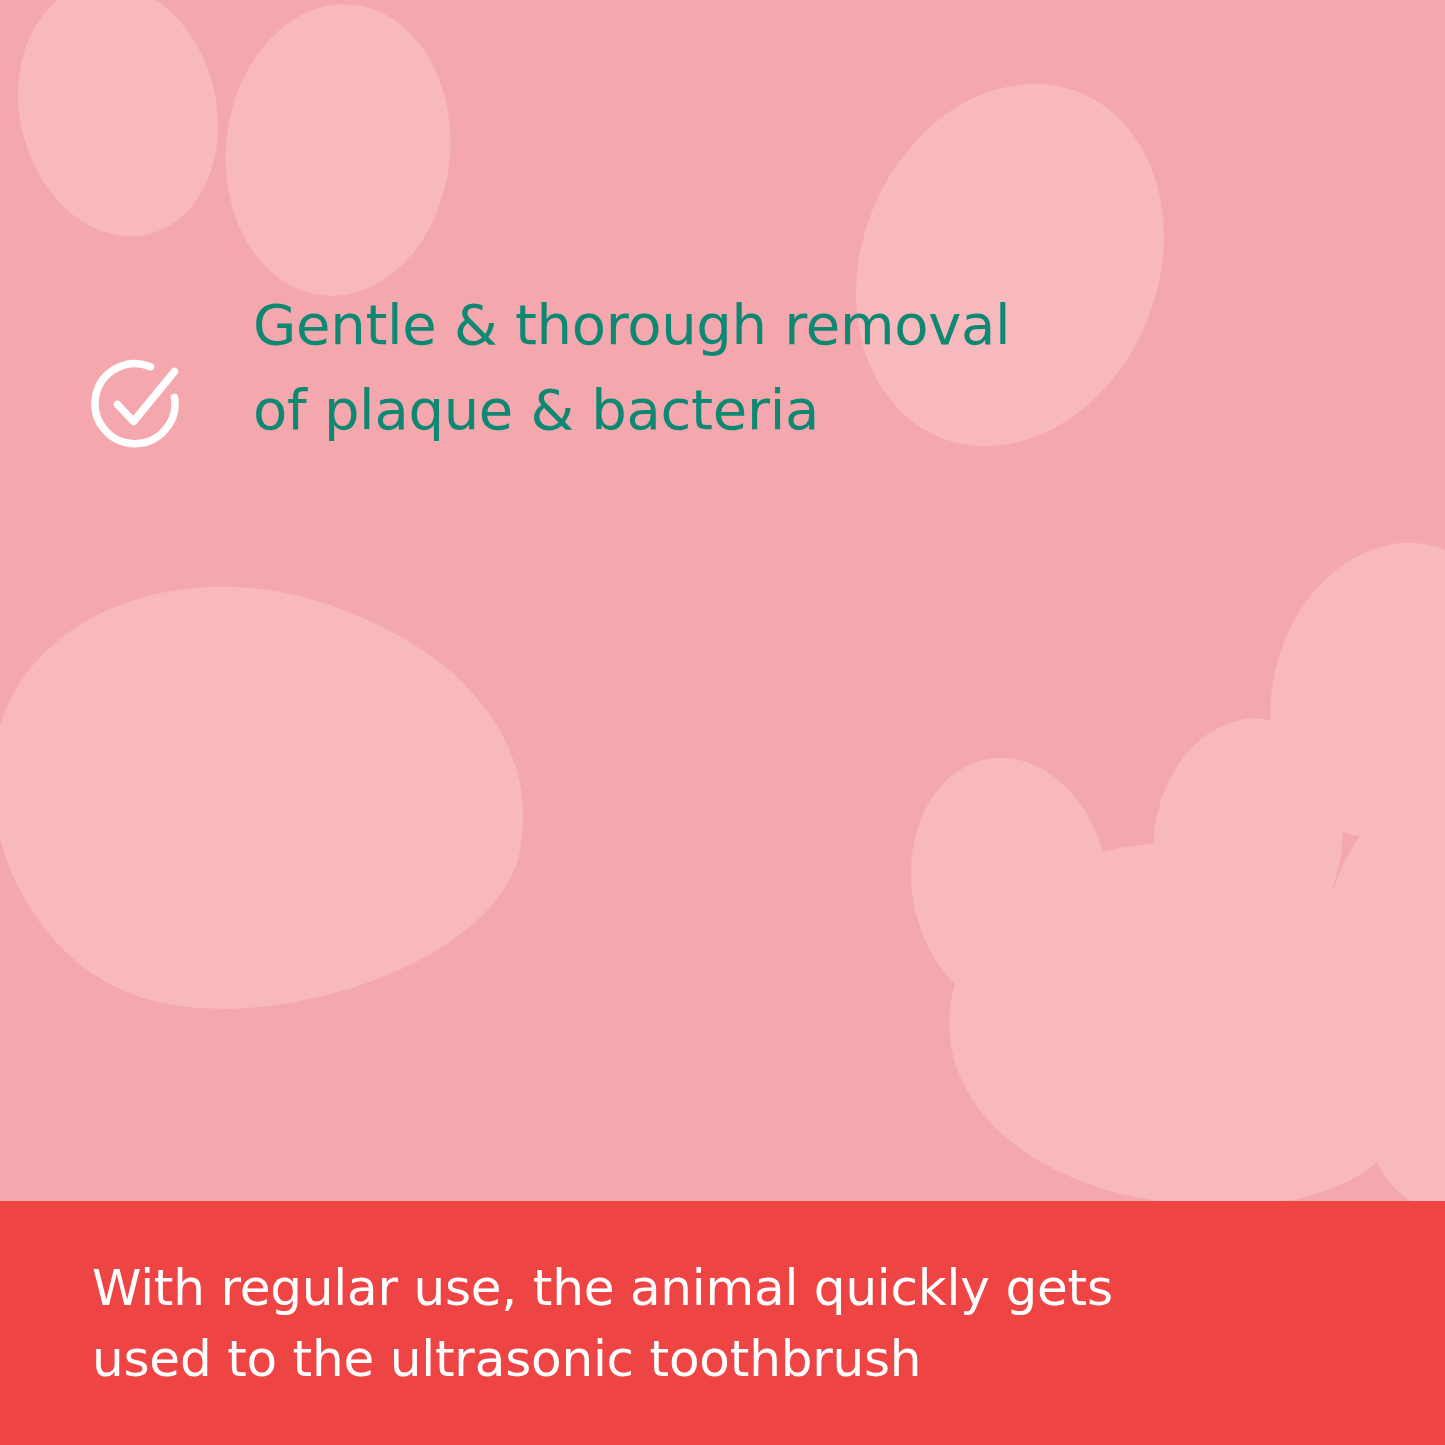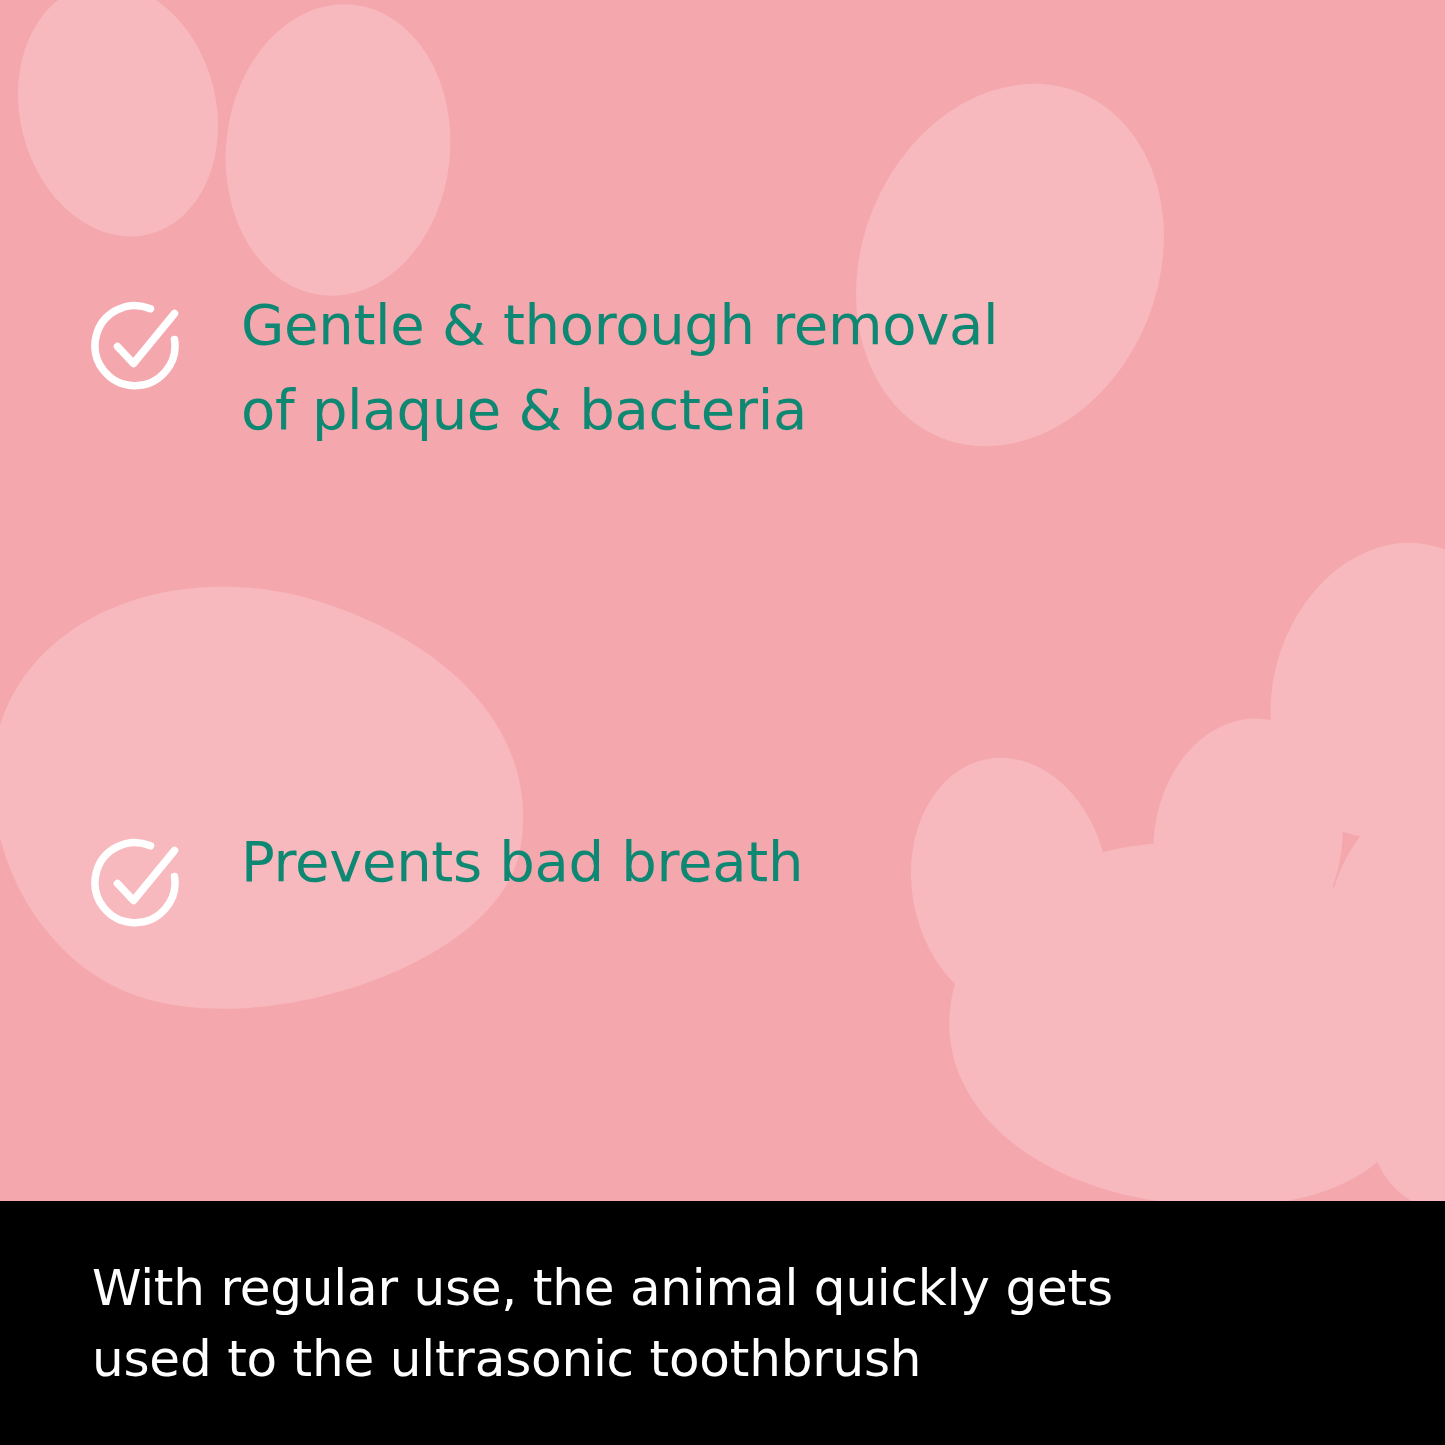"Gentle & thorough removal" .bullet-row { align-items: flex-start -> flex-end; gap: none -> 12px }
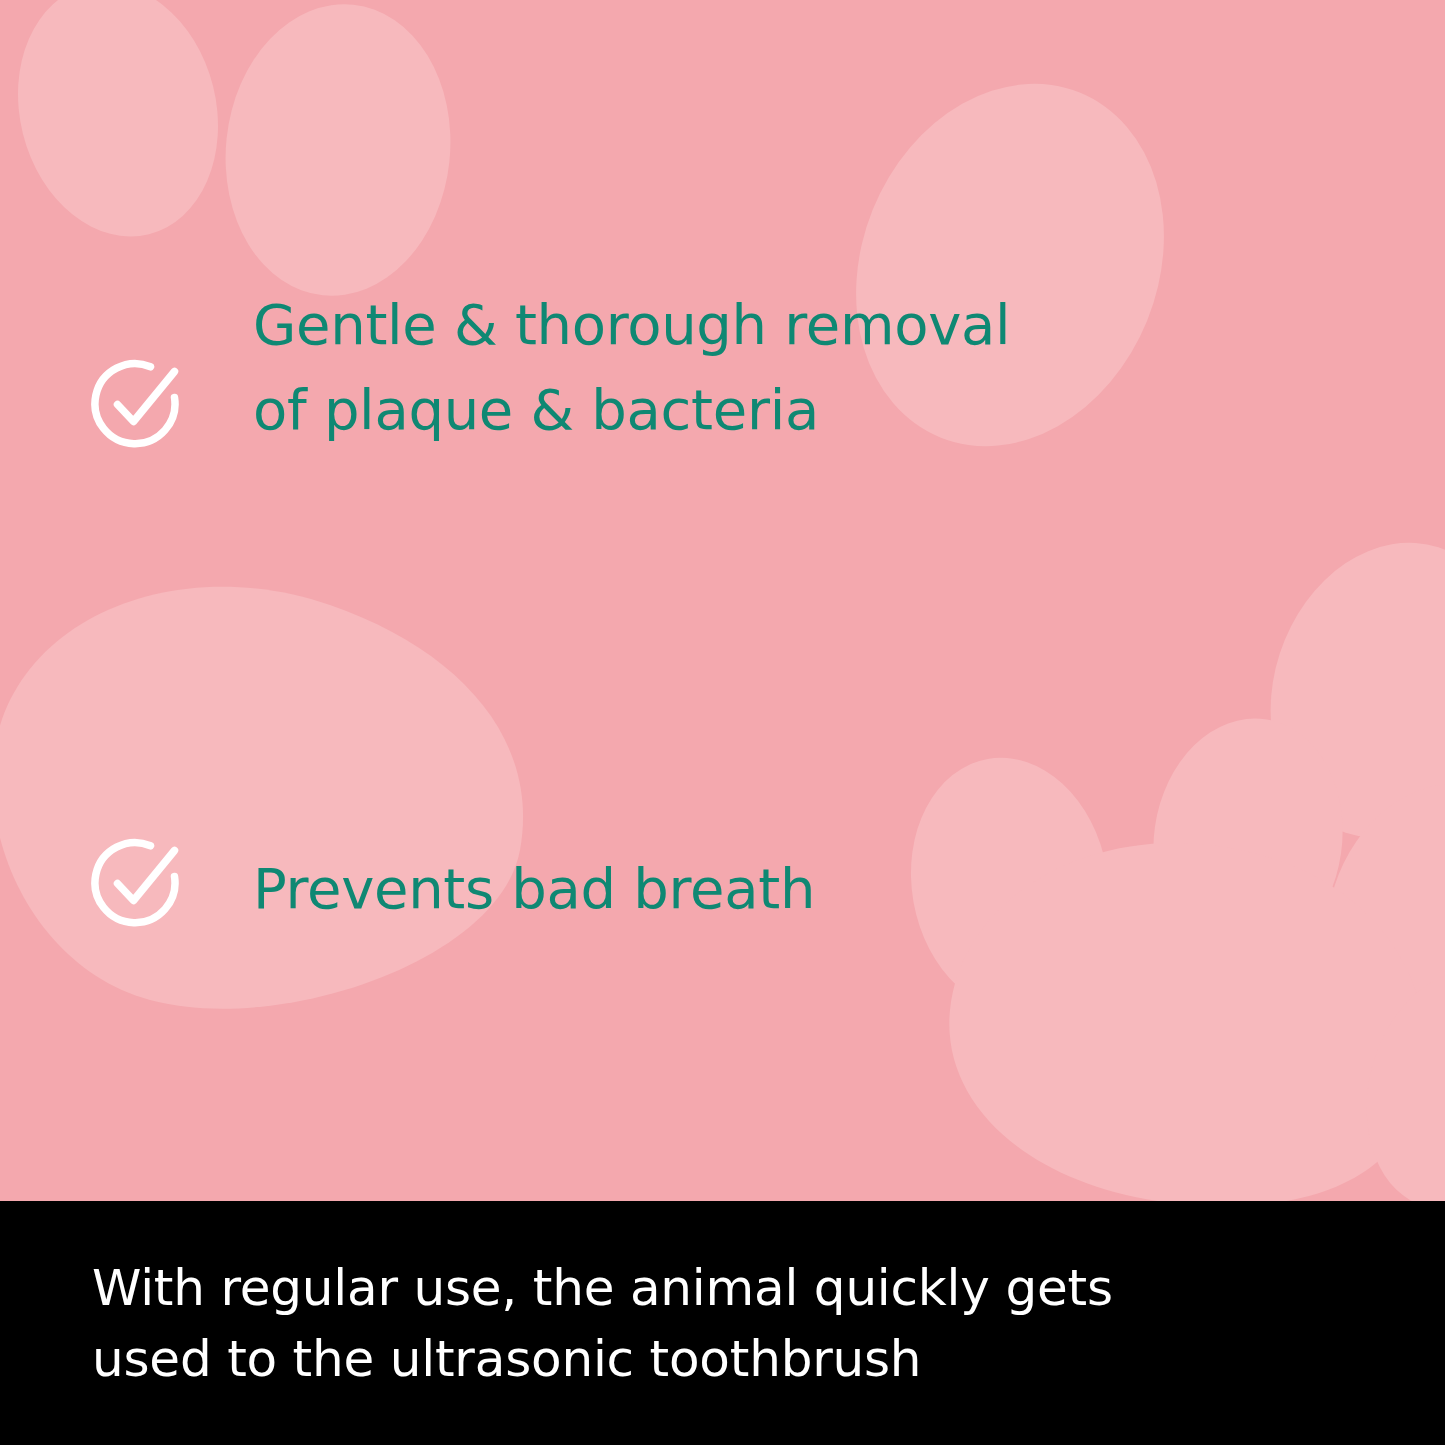"Prevents bad breath" div.bullet-row { html: <div> <span> <svg> <path></path> <path></path> </svg> </span> <div>Prevents bad breath</div> </div> -> none }
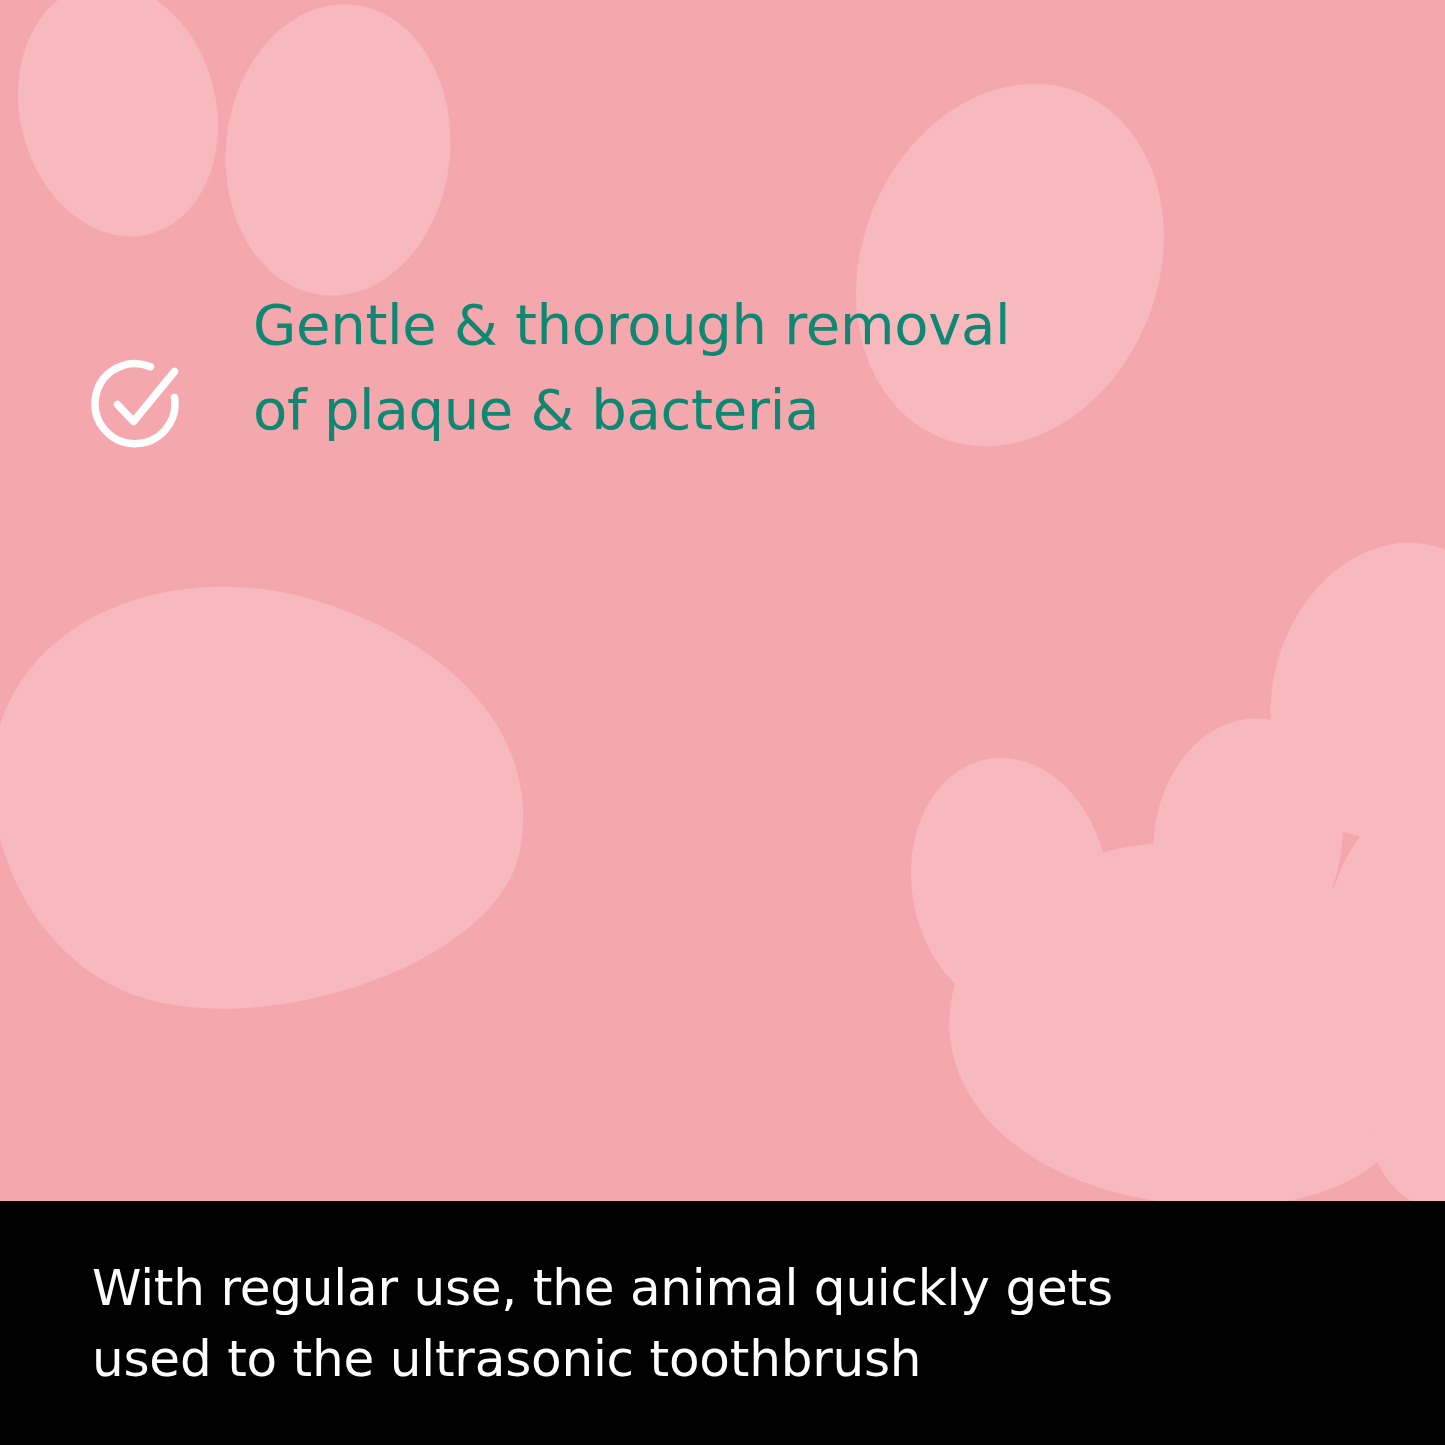"With regular use, the animal" #footer-banner { background: #000000 -> #ef4444 }
